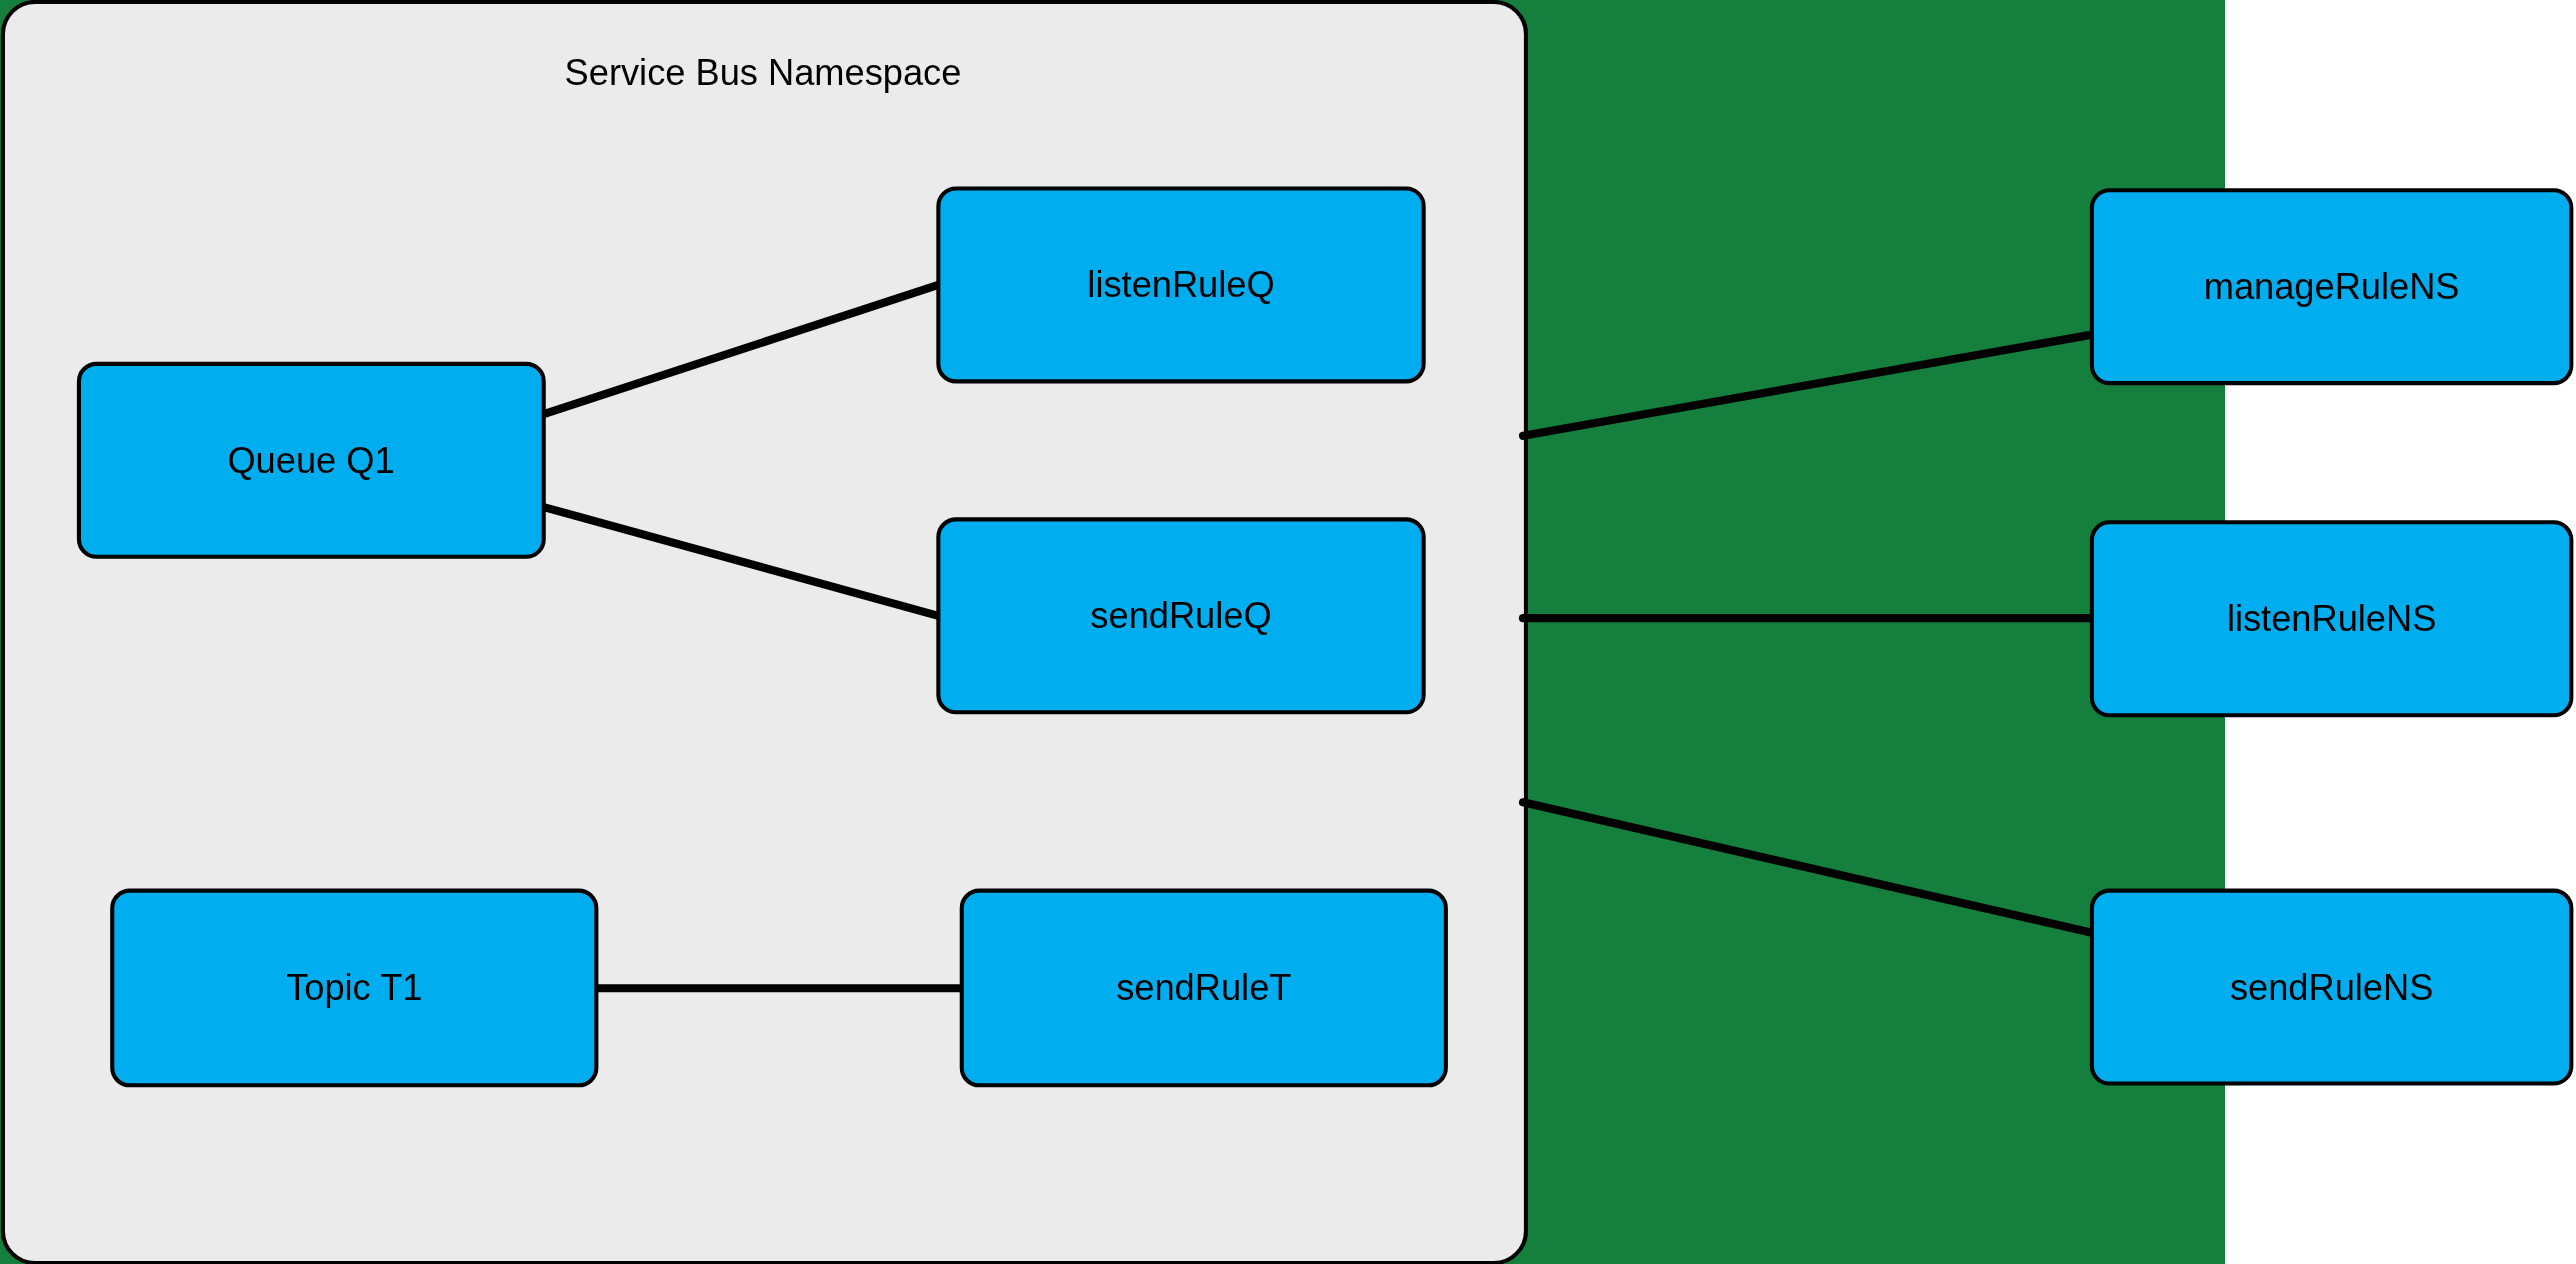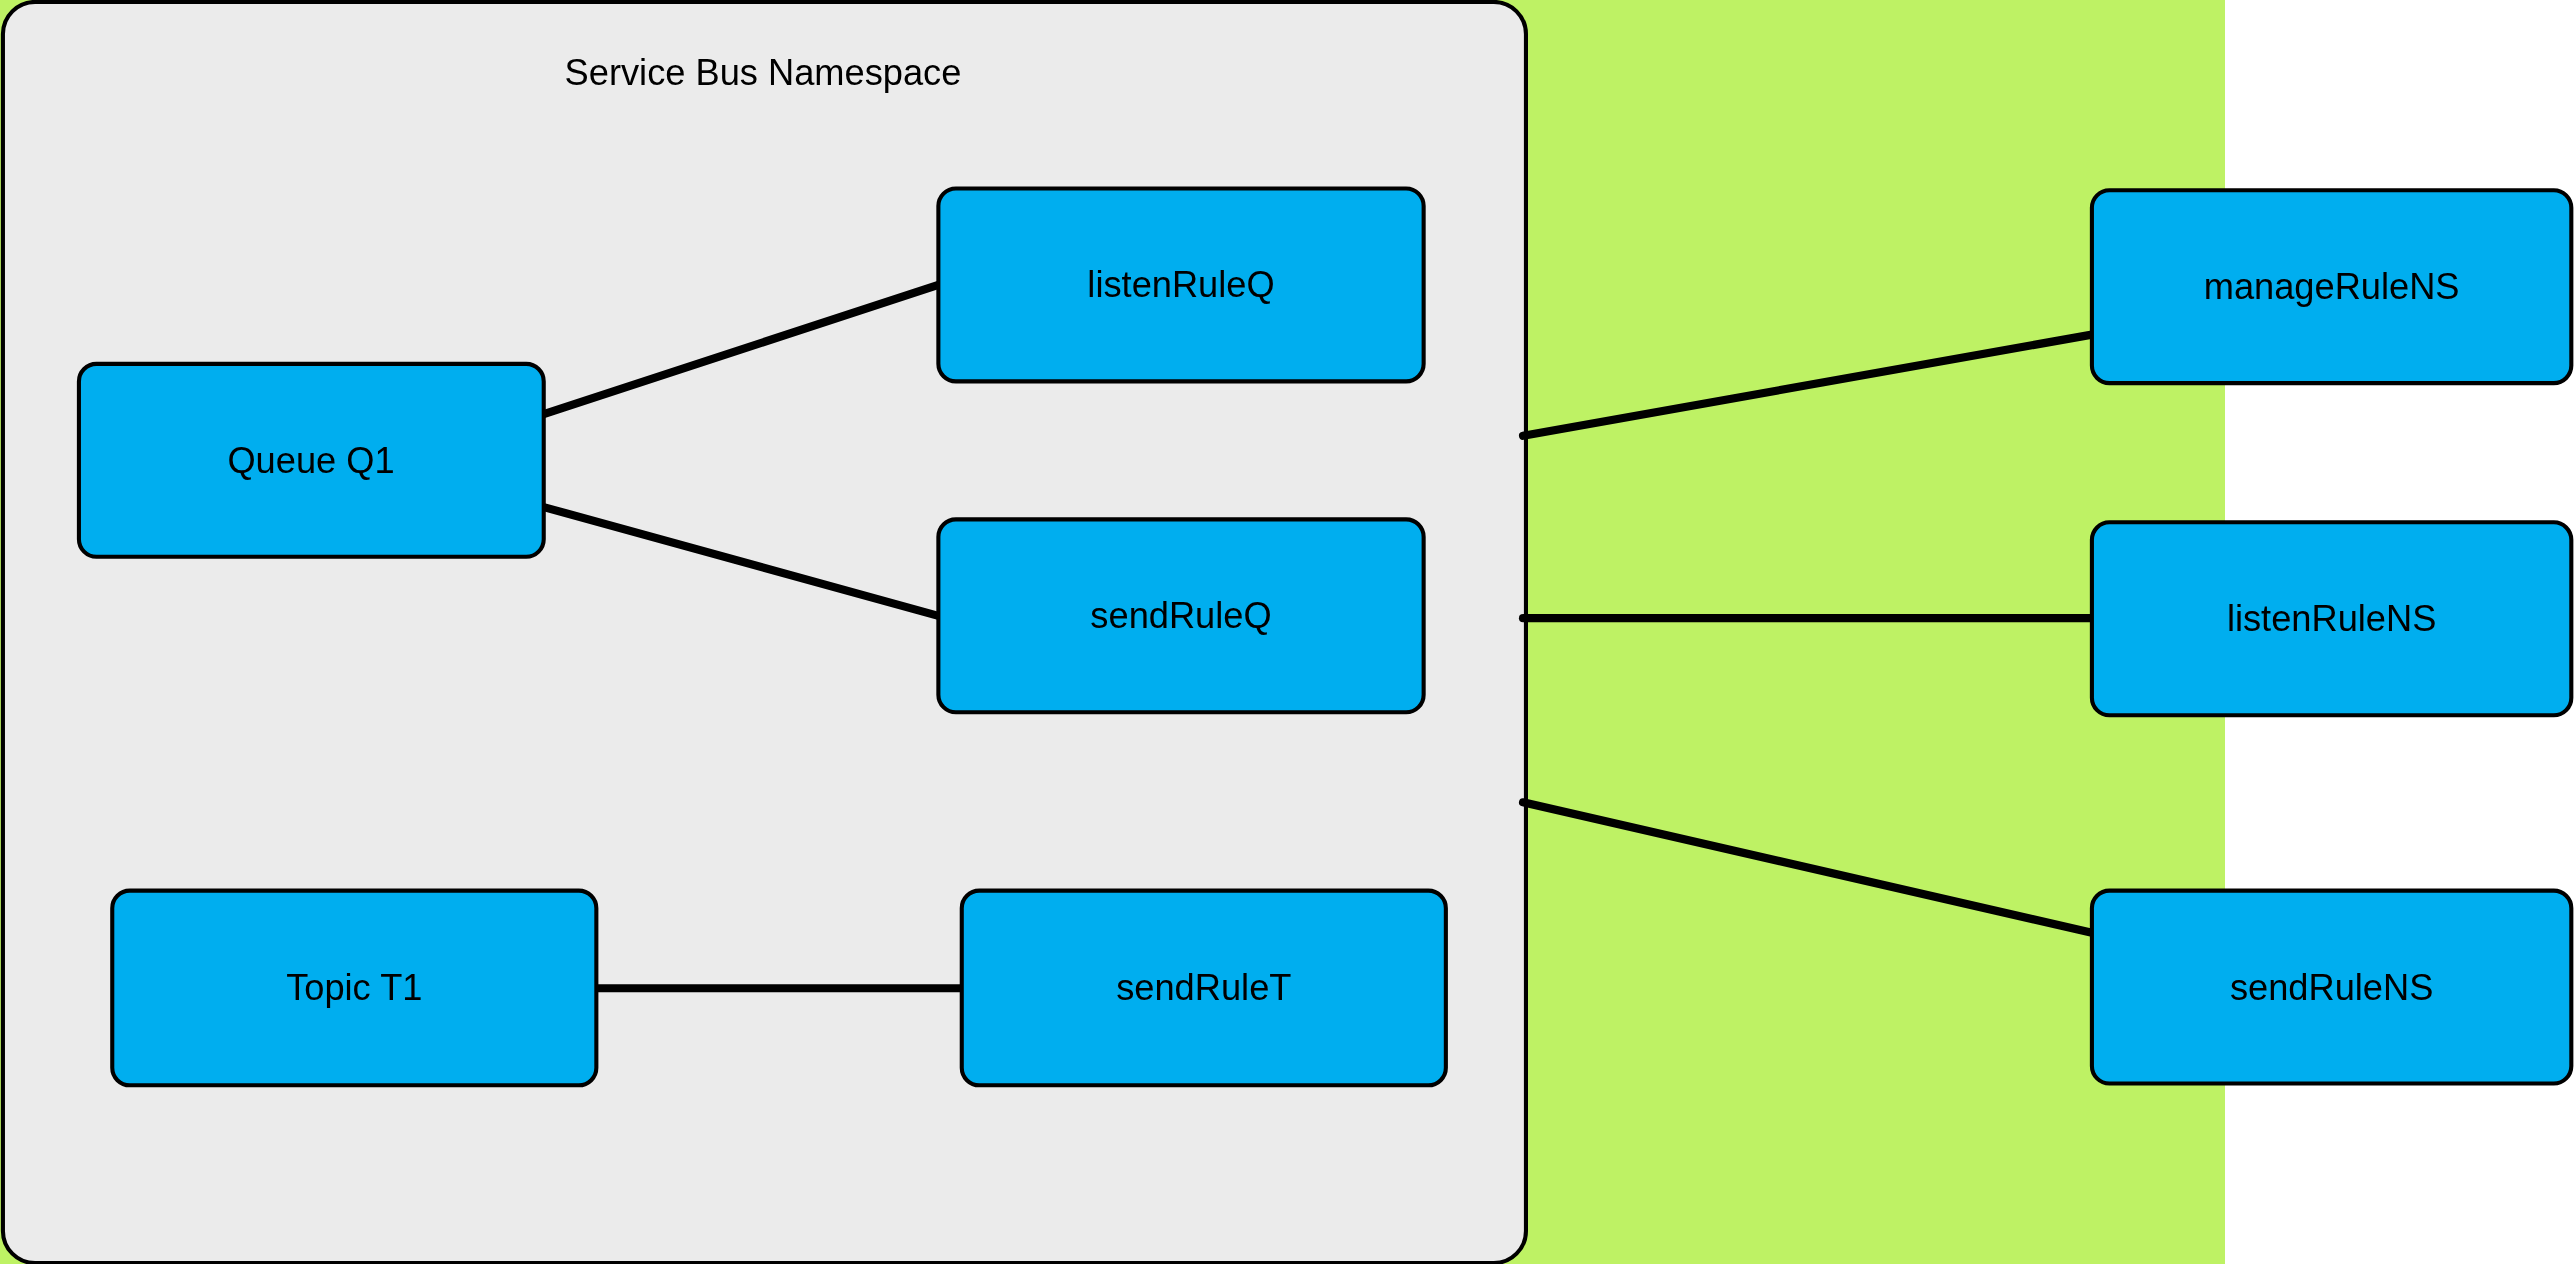"Service Bus Namespace" #diagram-root { background: #bef264 -> #15803d }
